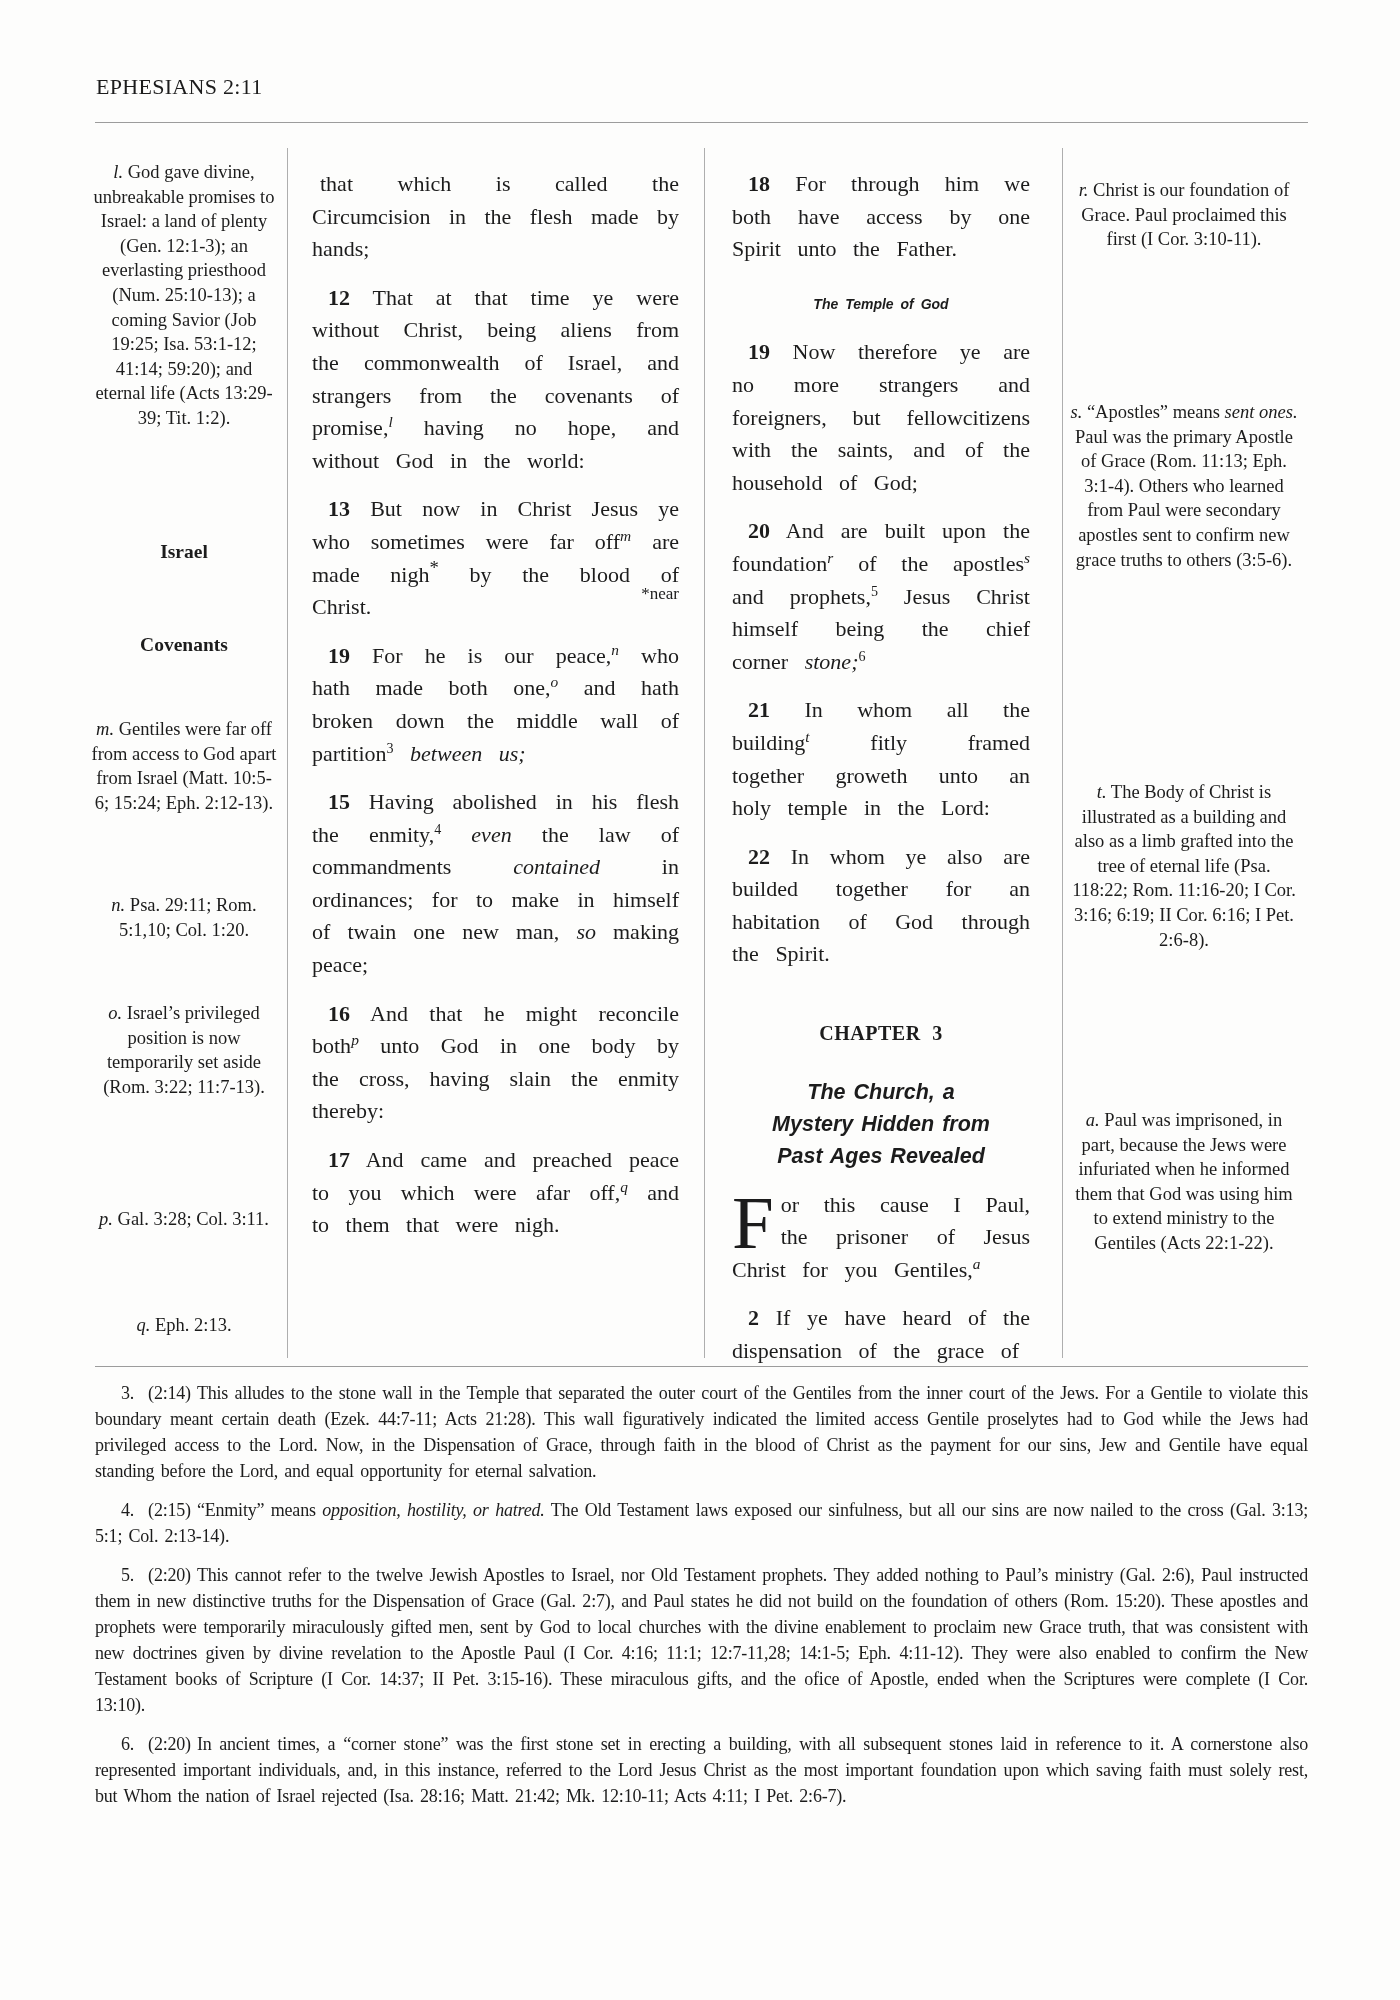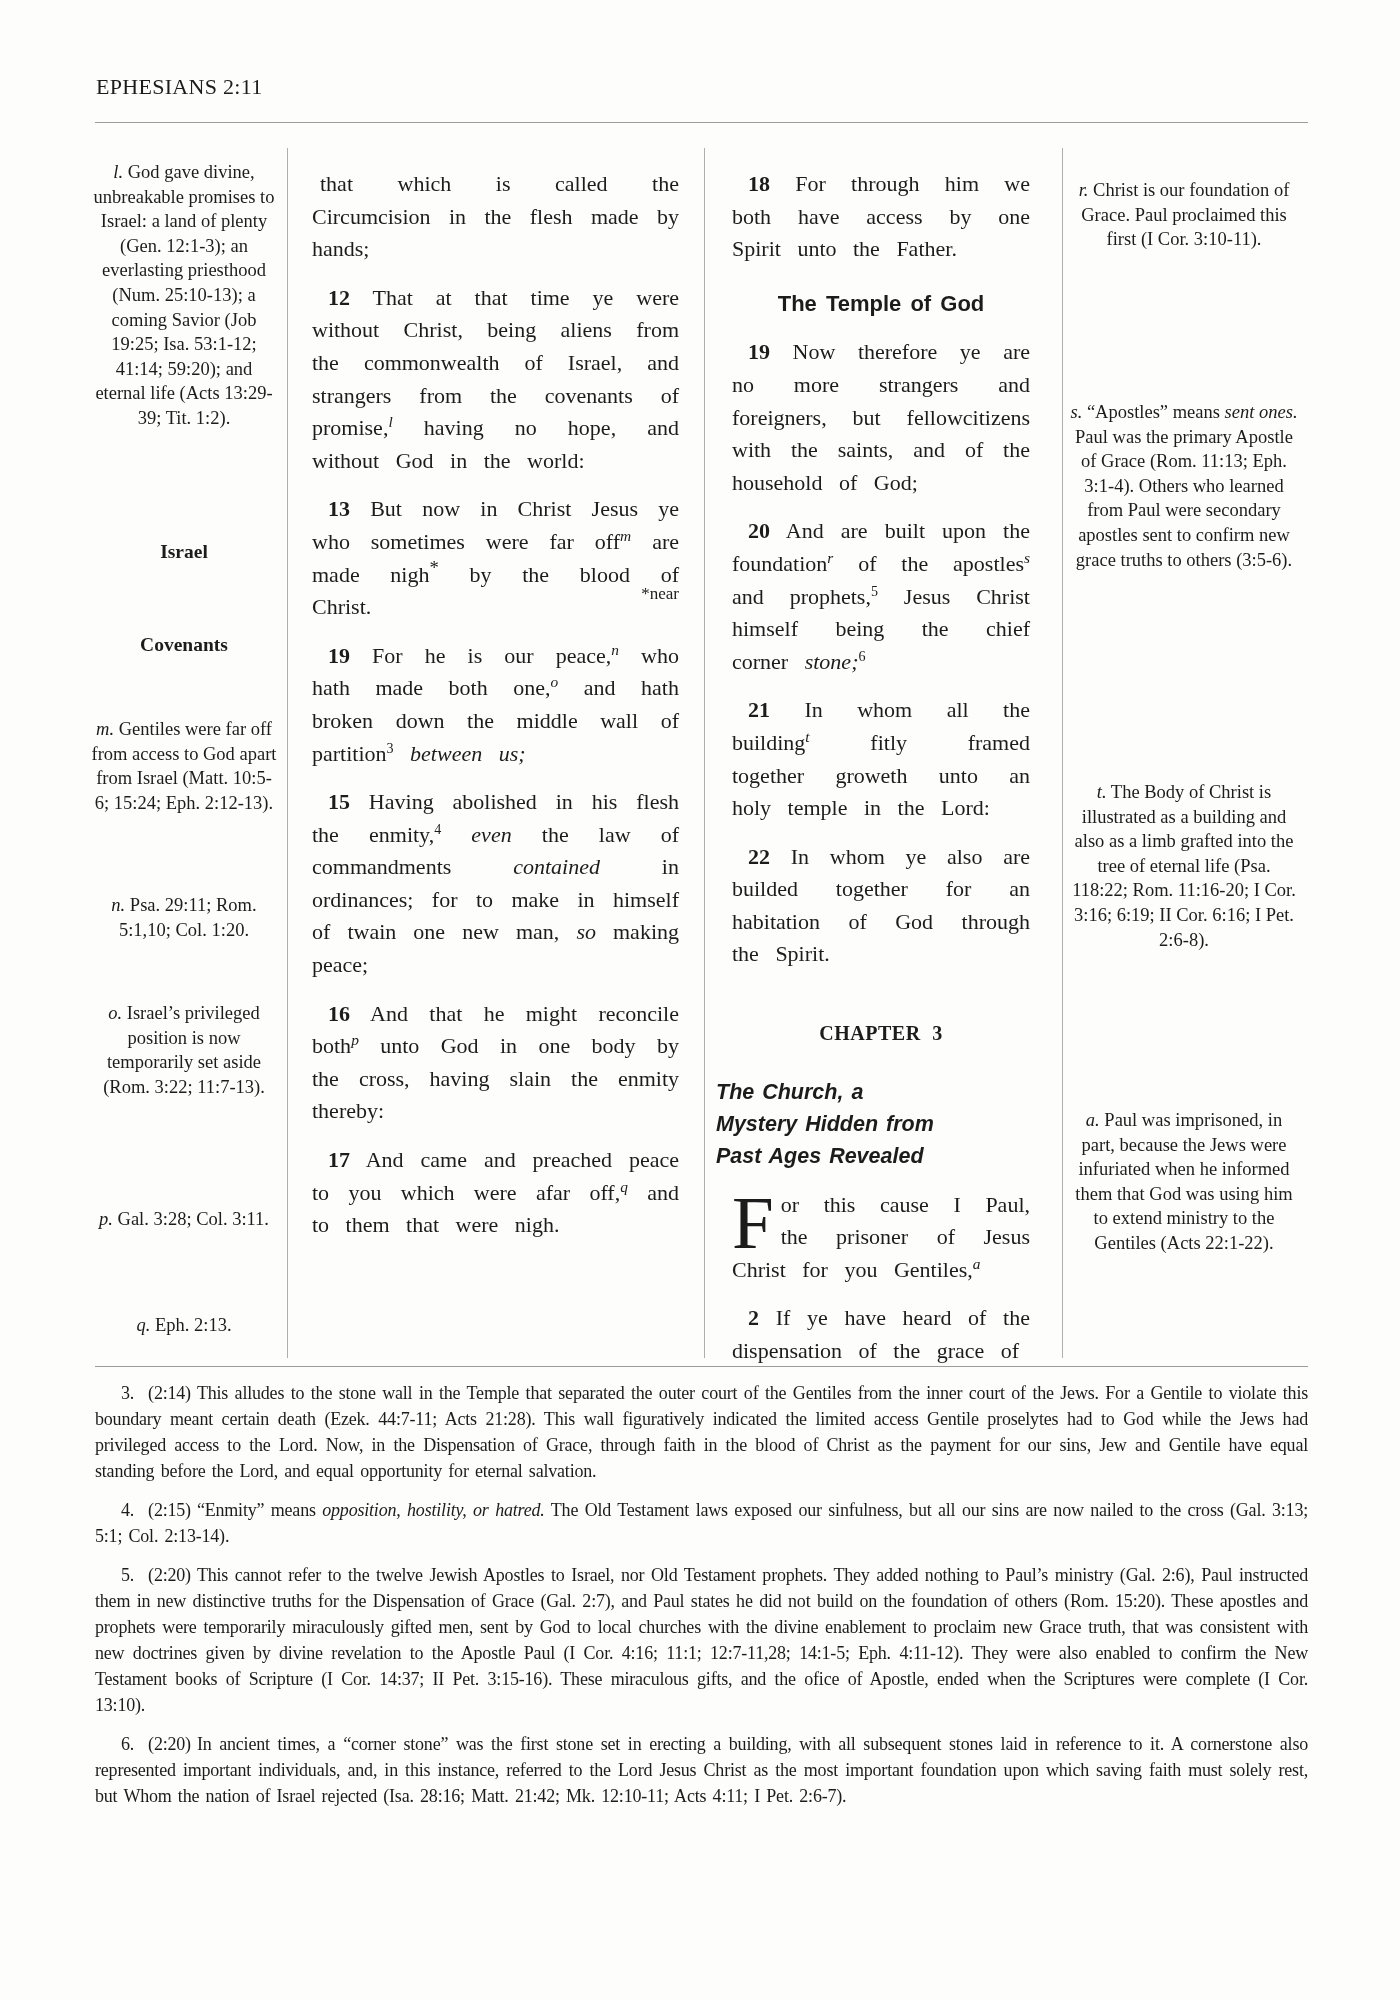"The Temple of God" .subhead { font-size: 22px -> 14px; font-style: none -> italic }
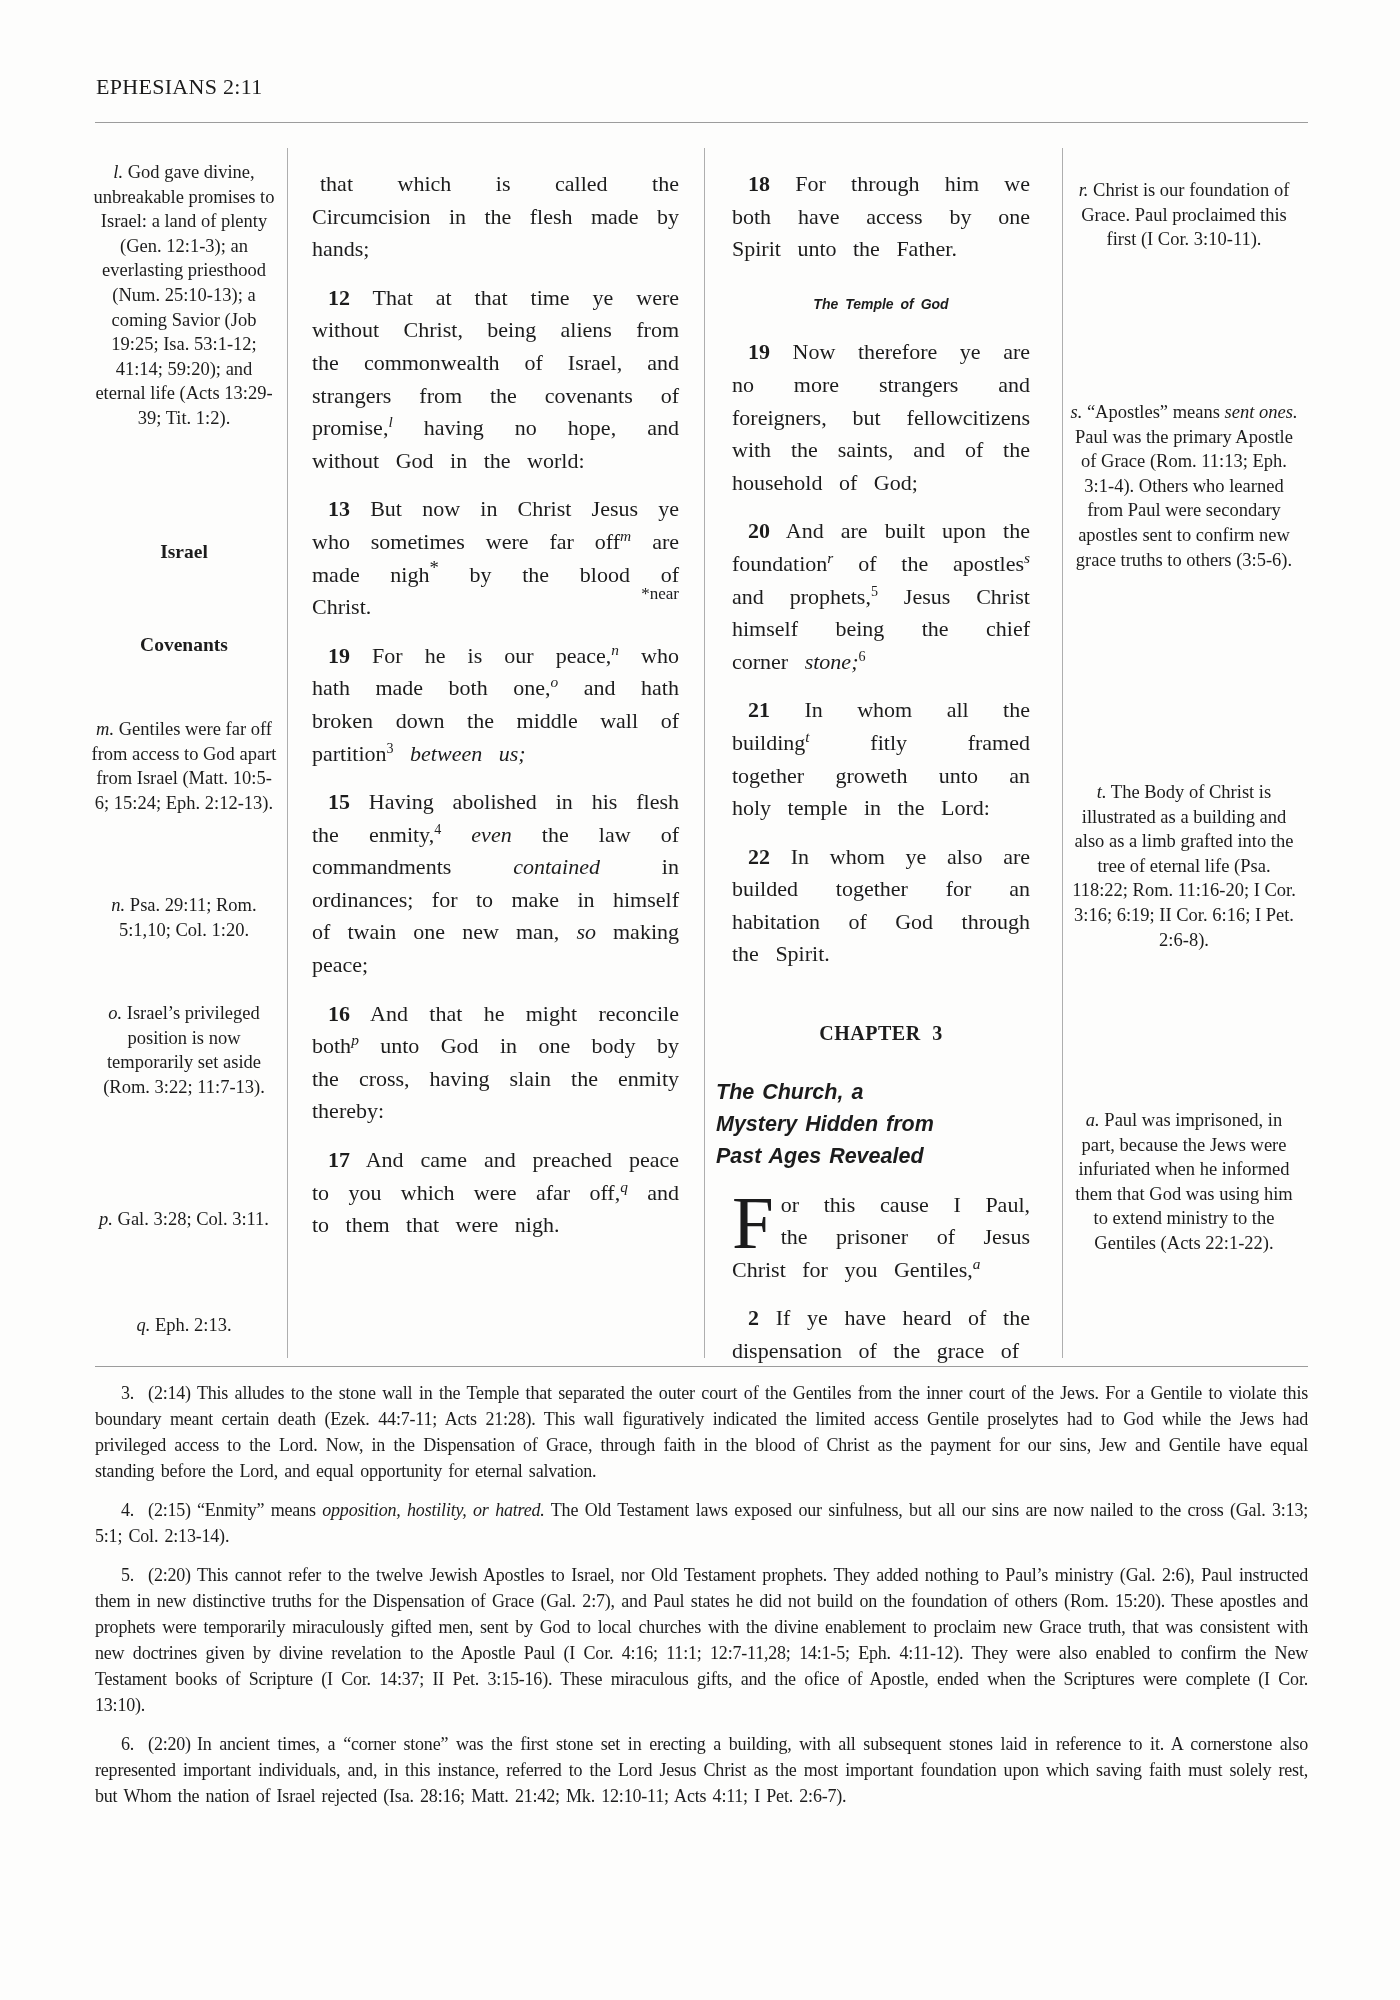"The Church, a" .bigsub { text-align: none -> center }
